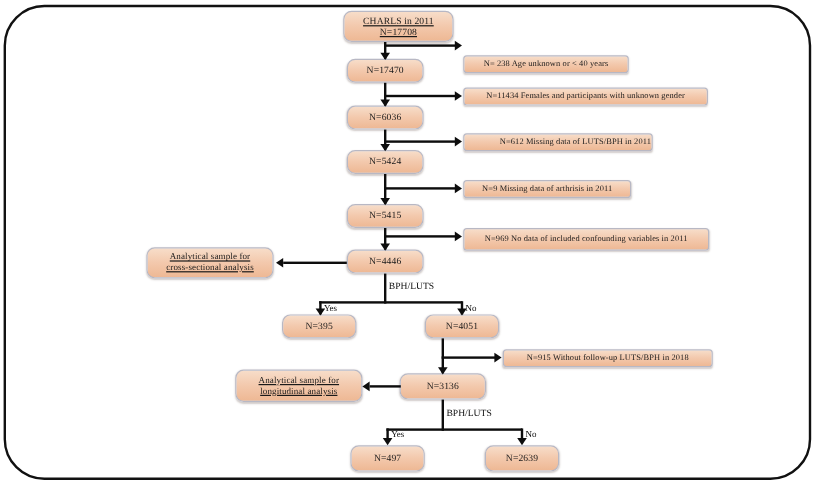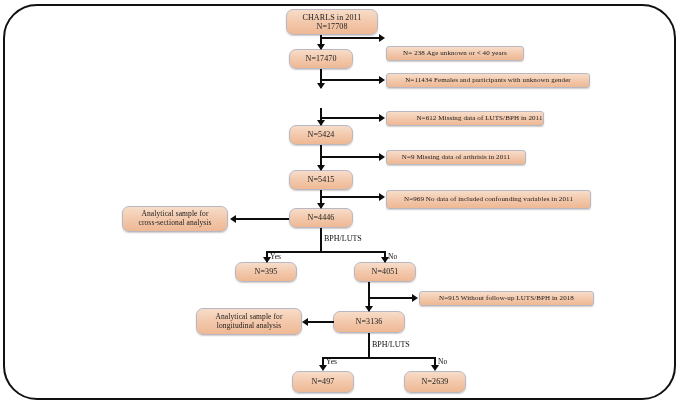"CHARLS in 2011" .node.two-line { text-decoration: none -> underline }
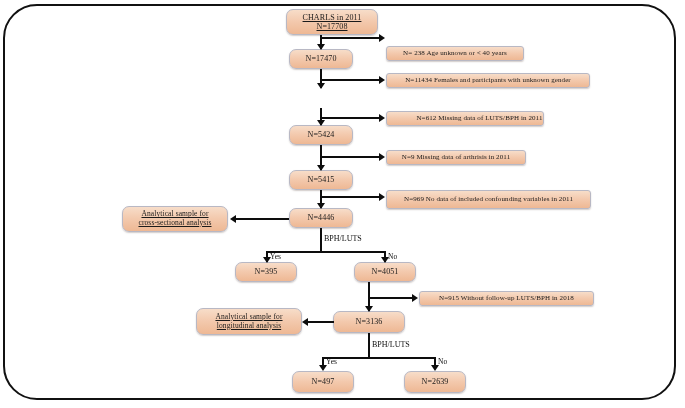"N=6036" div.node { html: none -> <div> <span>N=6036</span> </div> }
